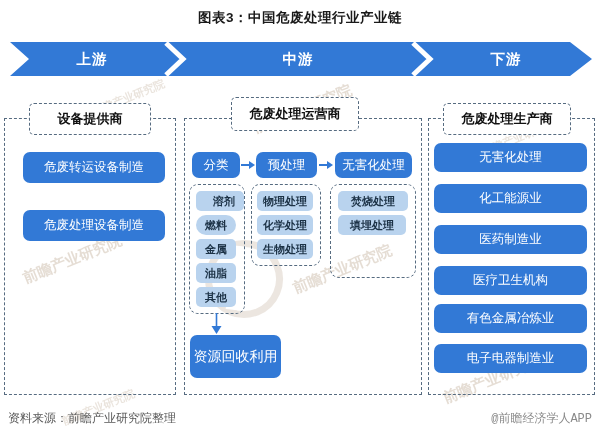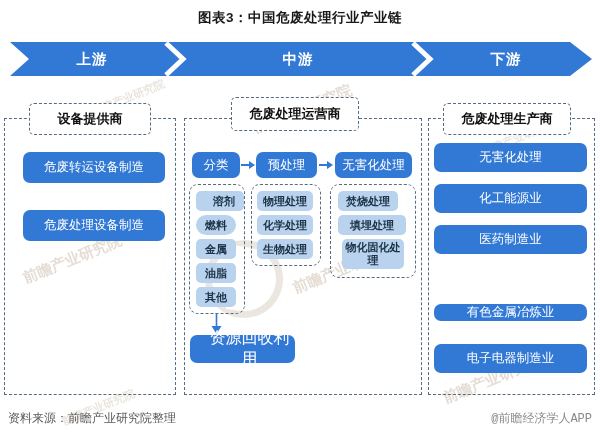"焚烧处理" div.abs { width: 60px -> 70px }
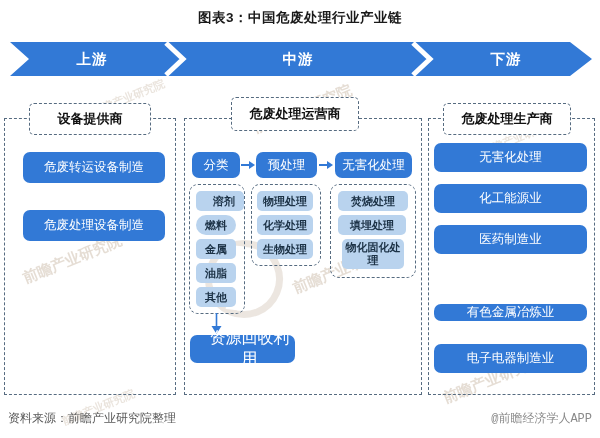"物化固化处理" div.abs { html: <div>物化固化处理</div> -> none }
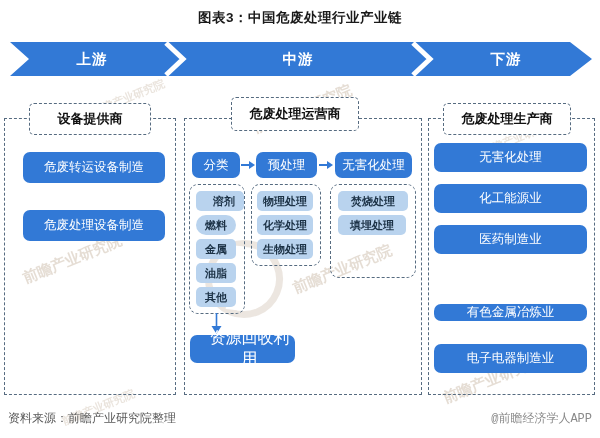"医疗卫生机构" div.abs { html: none -> <div>医疗卫生机构</div> }
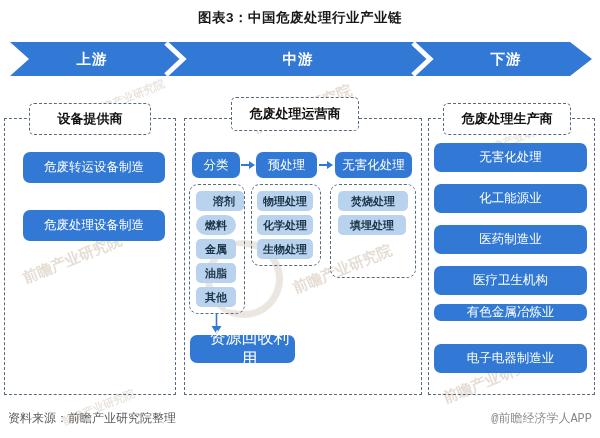"有色金属冶炼业" div.abs { height: 17px -> 29px }
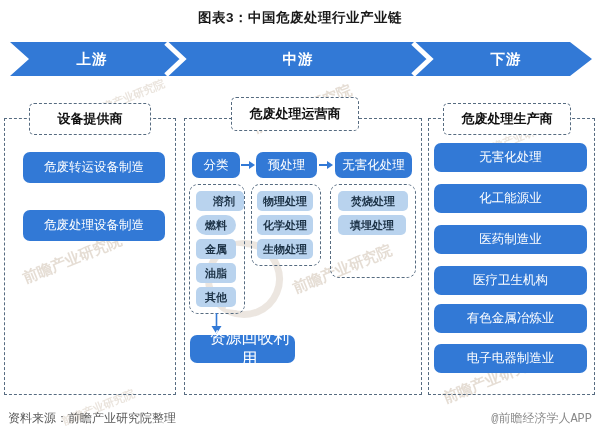"资源回收利用" div.abs { font-size: 16px -> 14px; height: 28px -> 43px; padding-left: 14px -> none }
